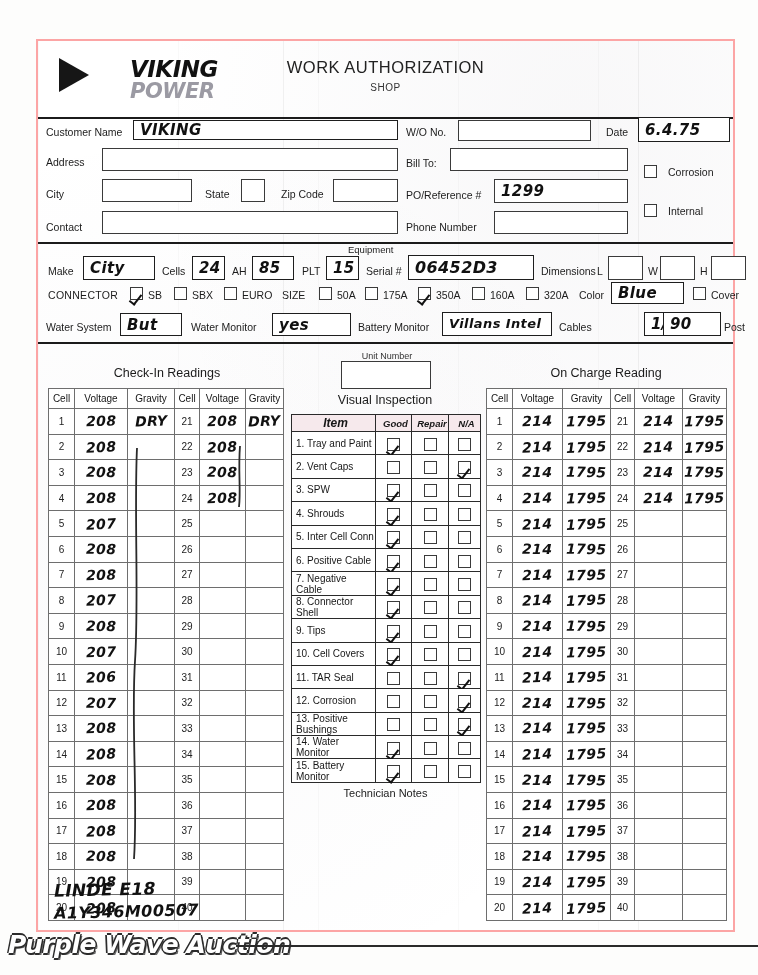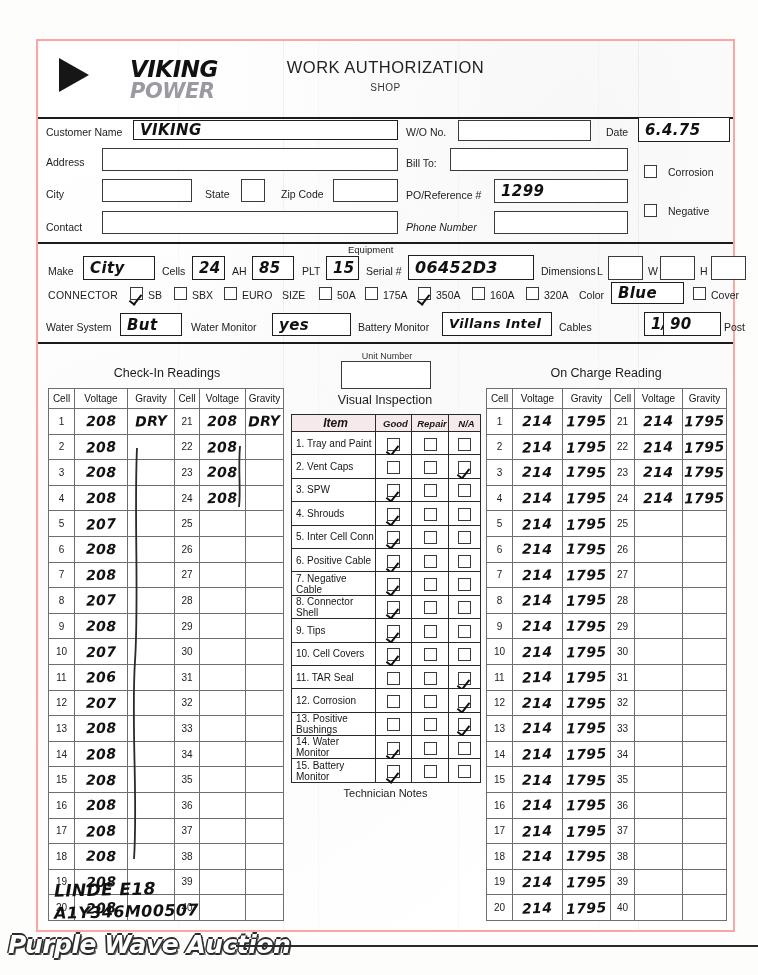"Negative" div.lbl { text: Negative -> Internal }
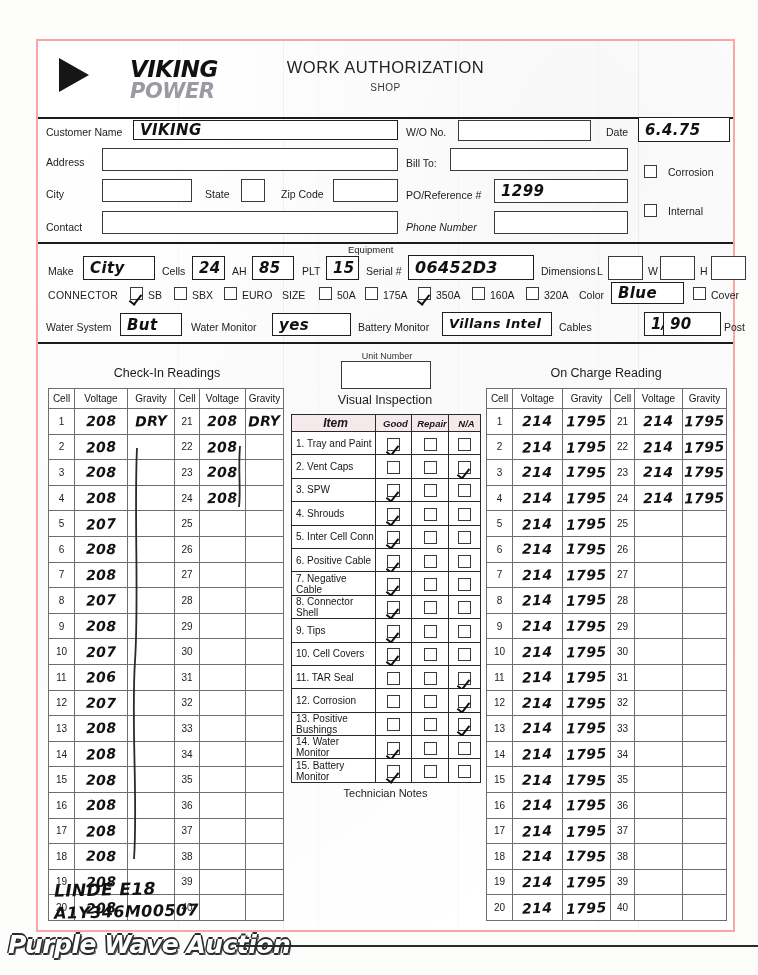"Phone Number" div.lbl { font-style: italic -> none }
